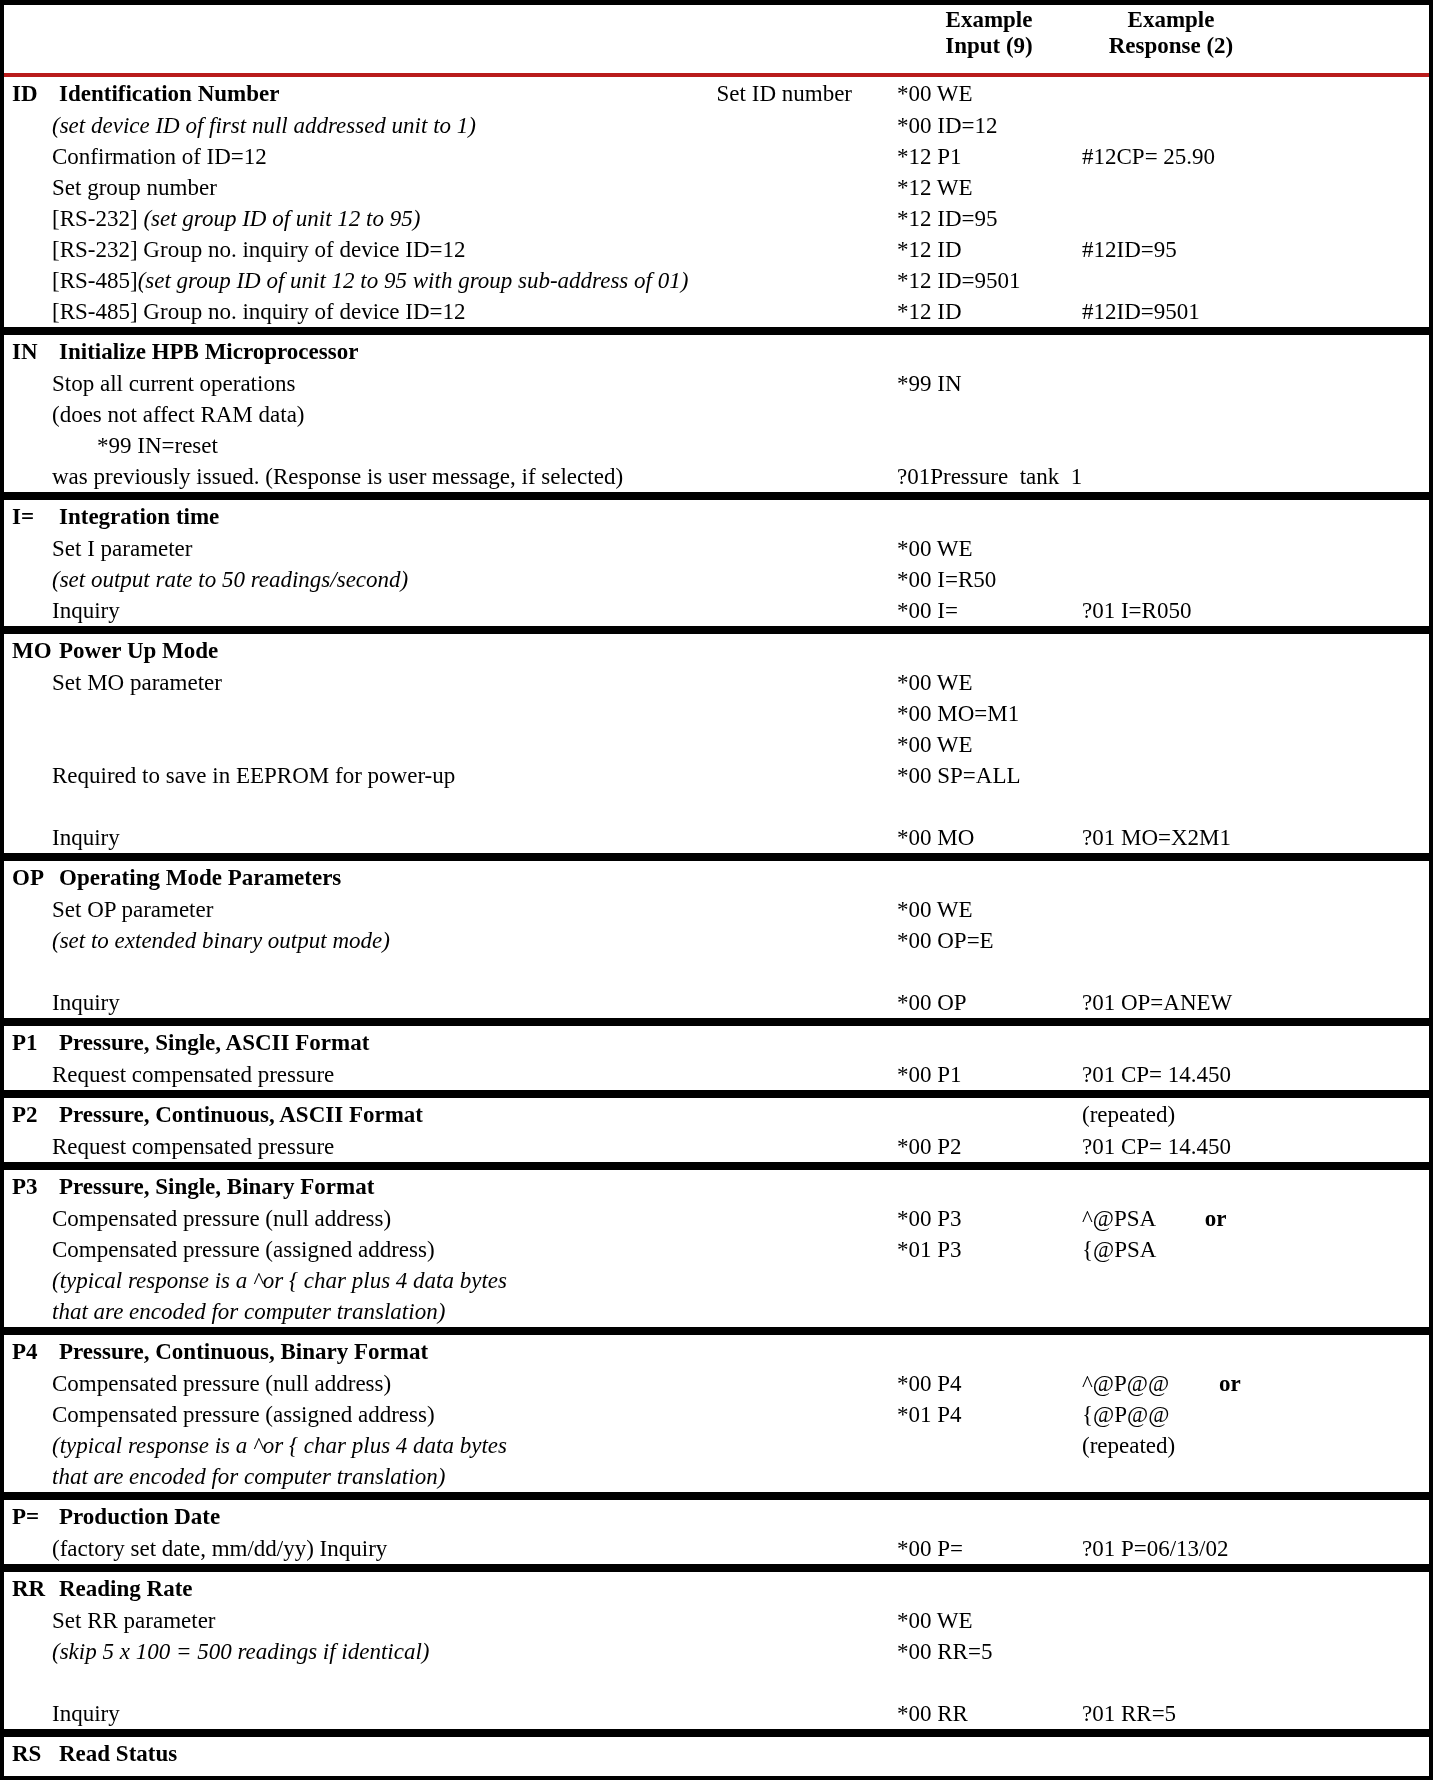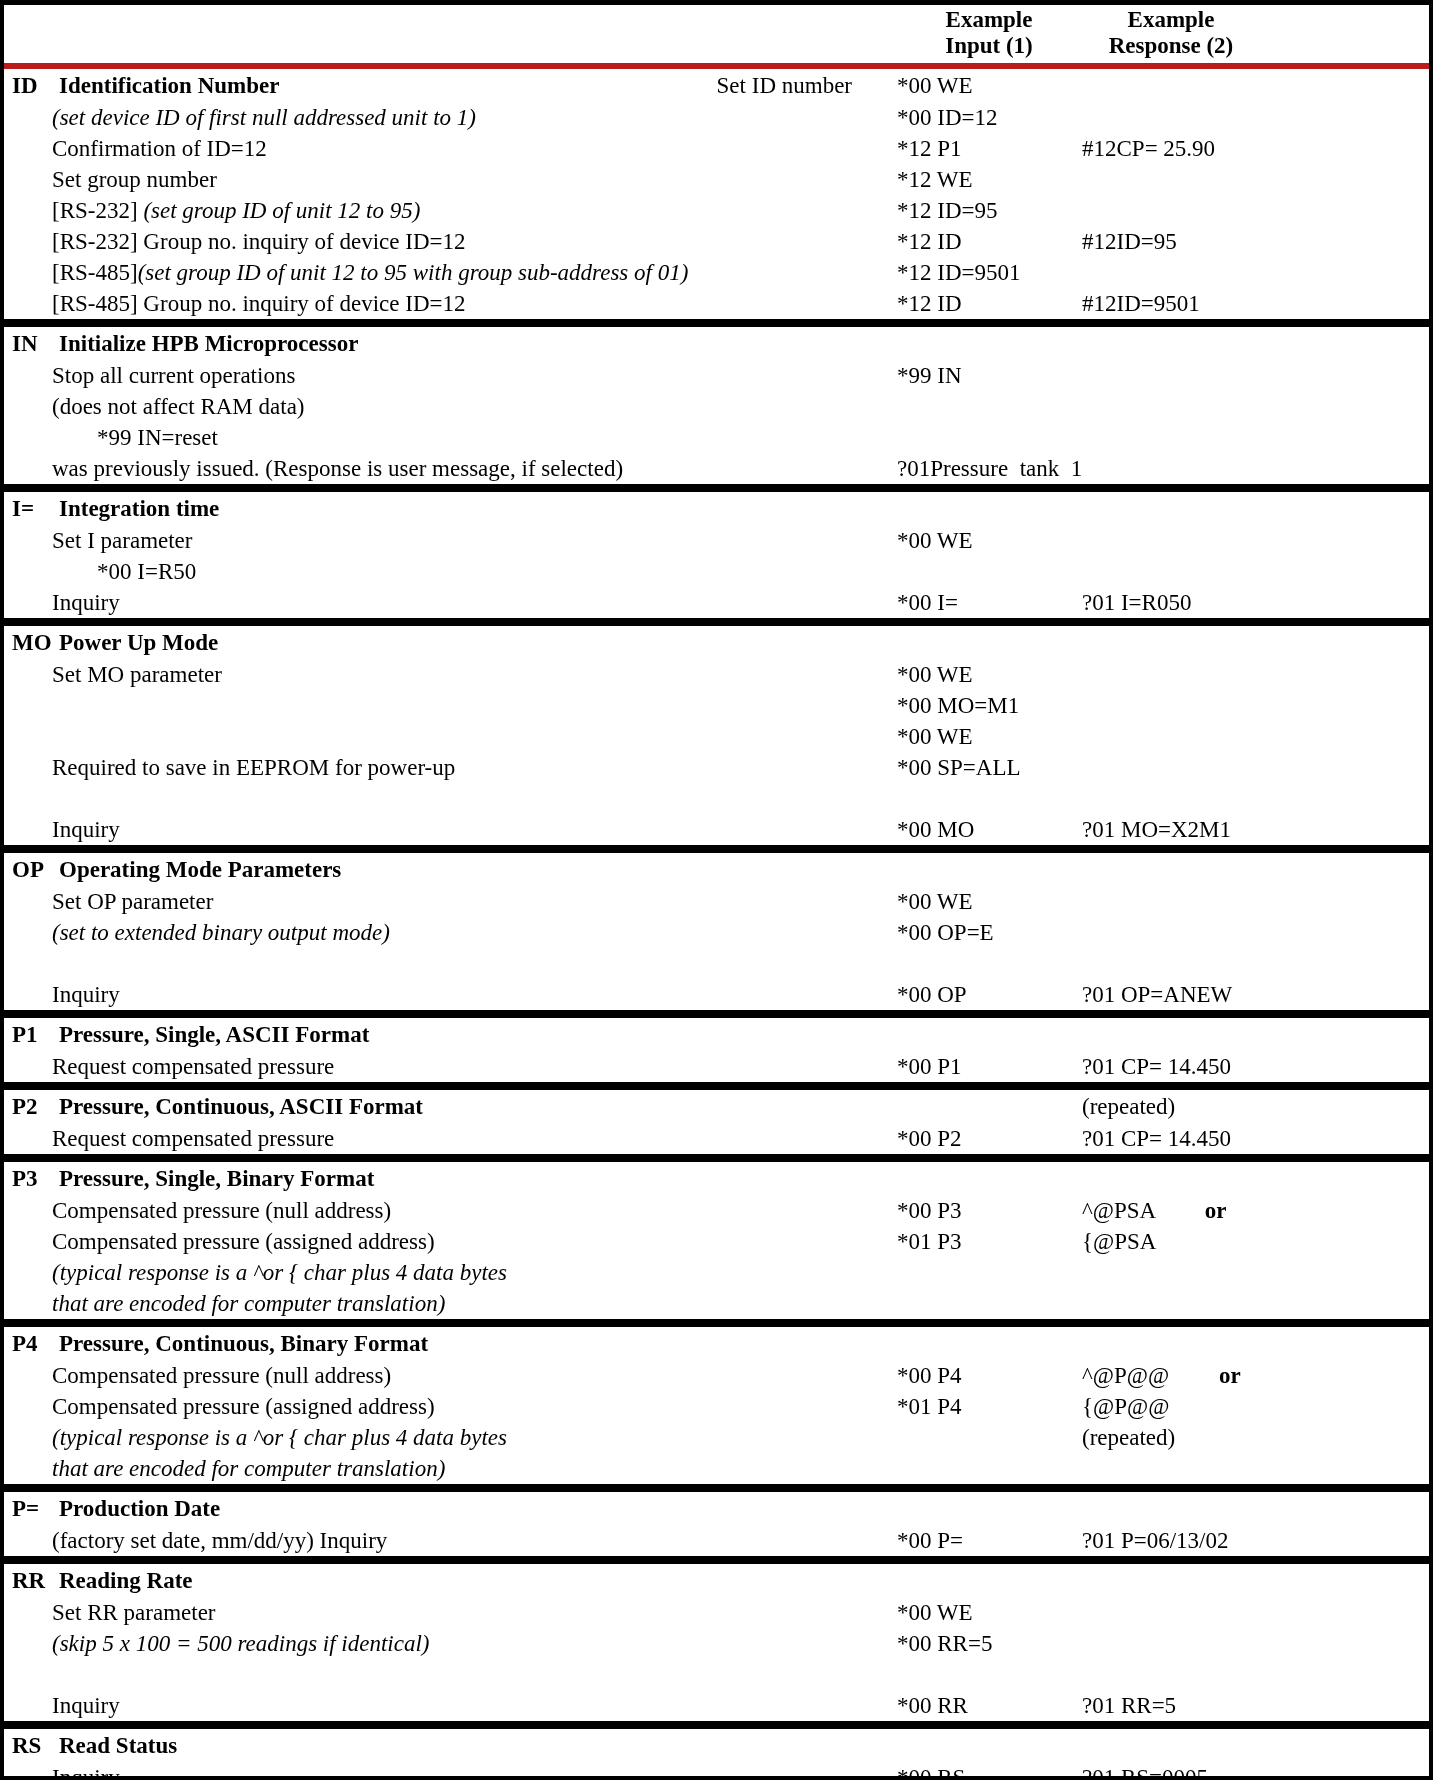"Example" .hdr { border-bottom: 6px solid #b91c1c -> 4px solid #b91c1c; height: 64px -> 72px }
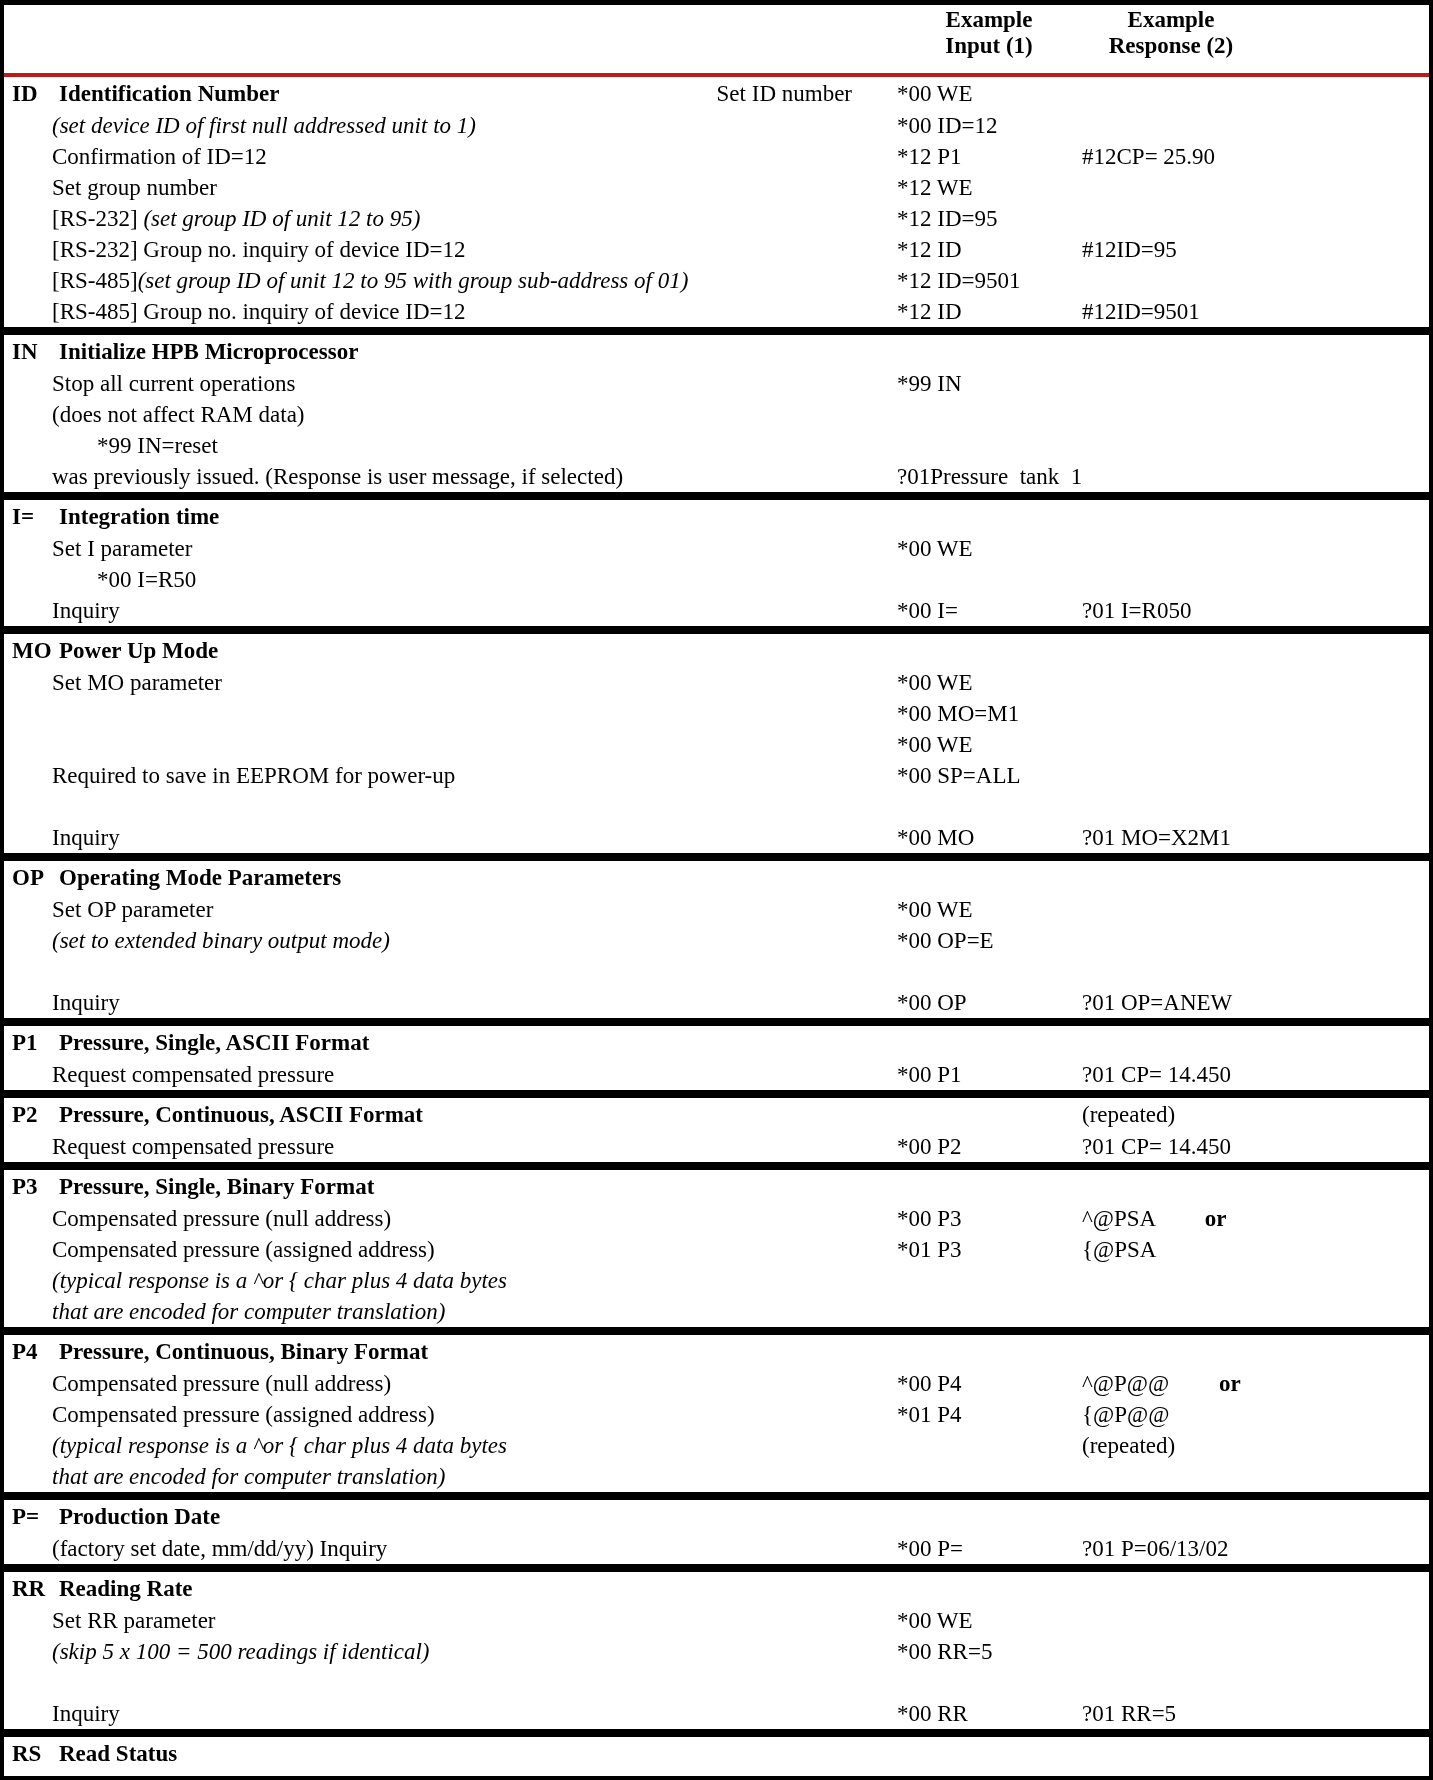"Input (1)" div { text: 1 -> 9 }
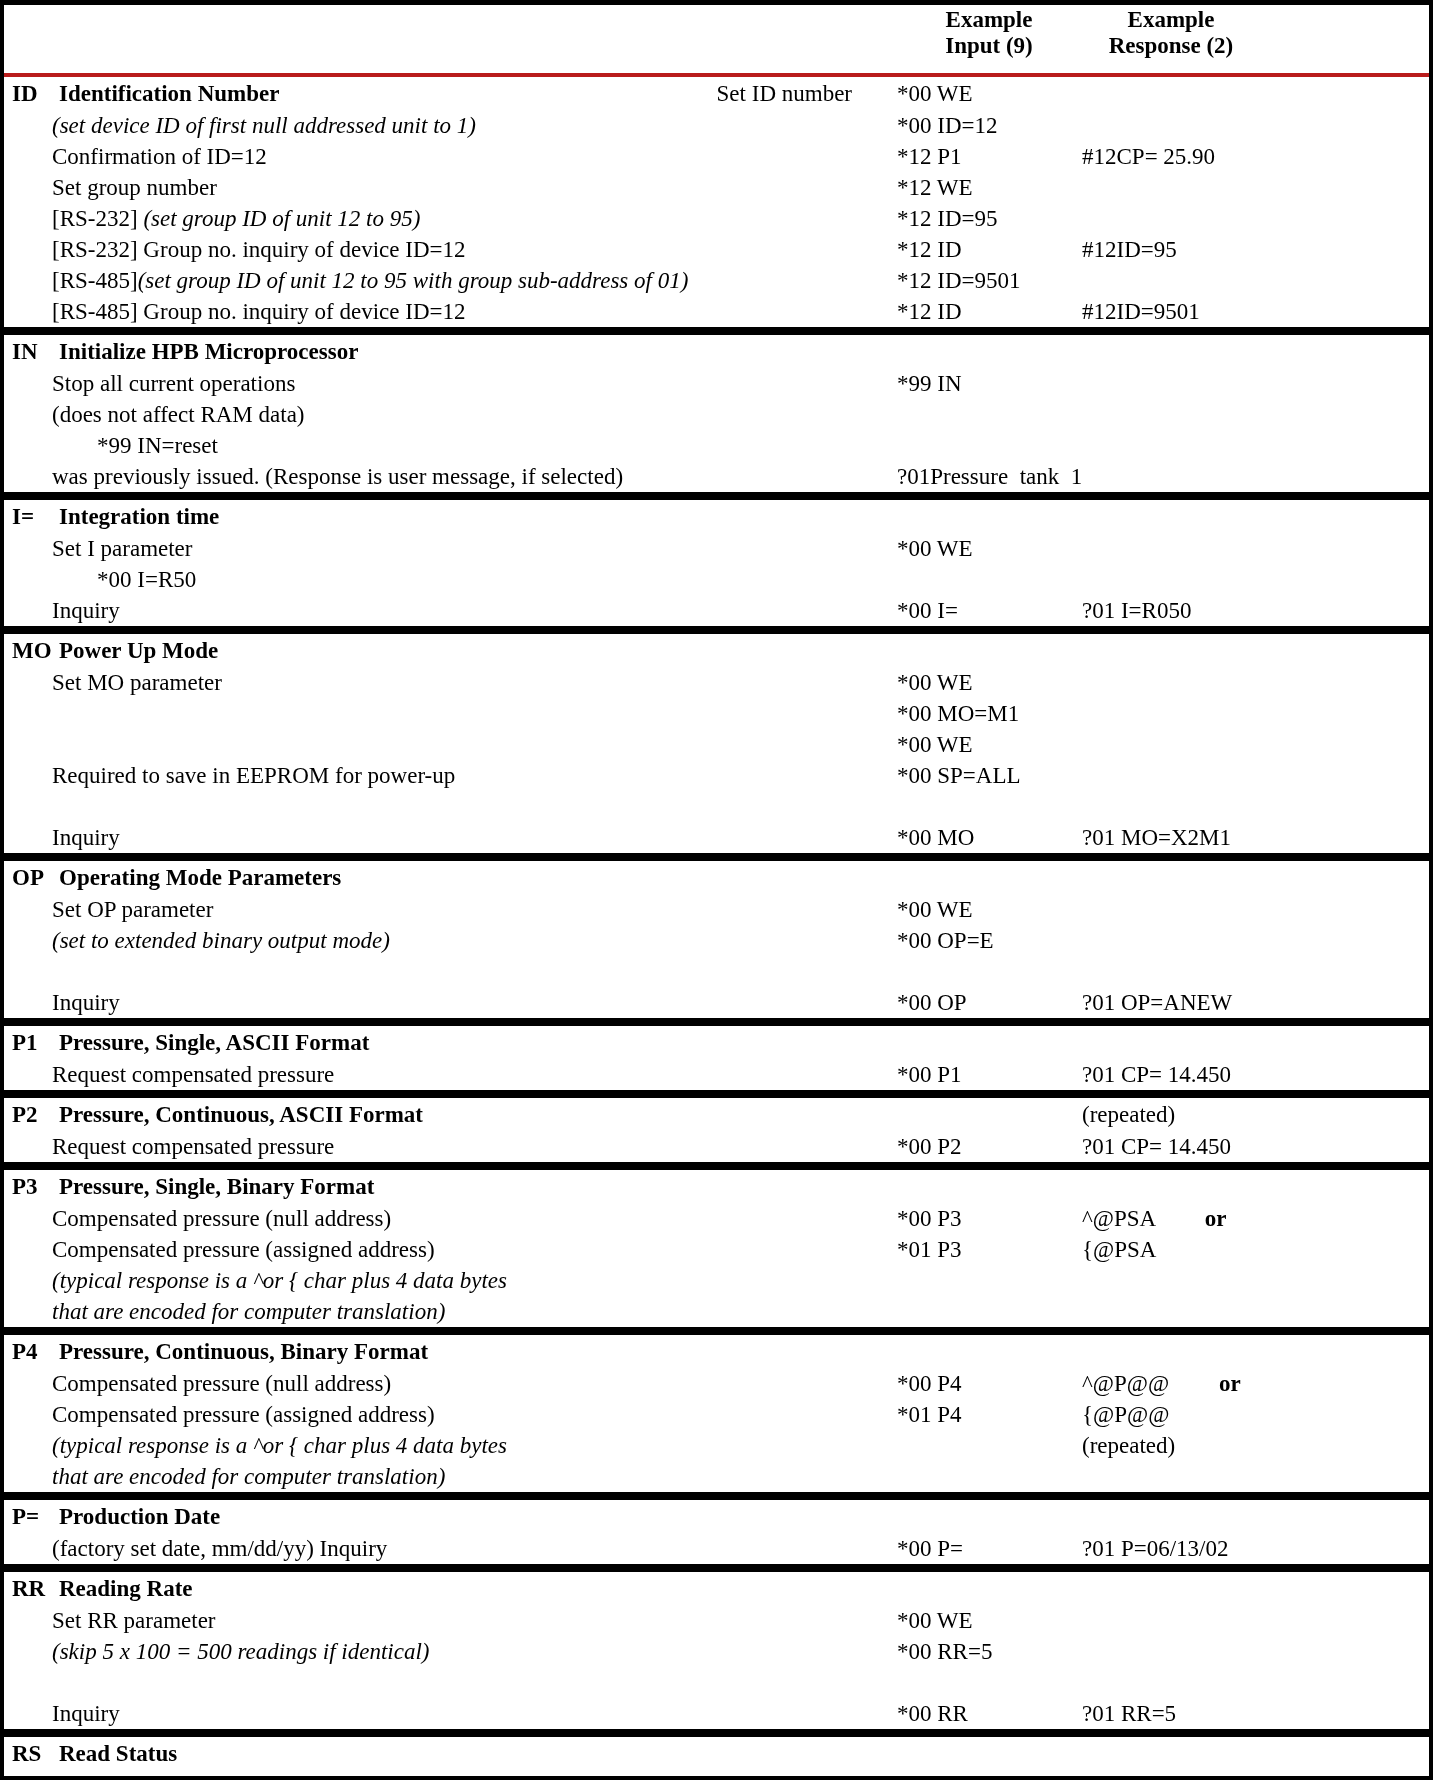"(set output rate to 50" div.cell { html: none -> <div> <span><span>(set output rate to 50 readings/second)</span></span> </div> }
